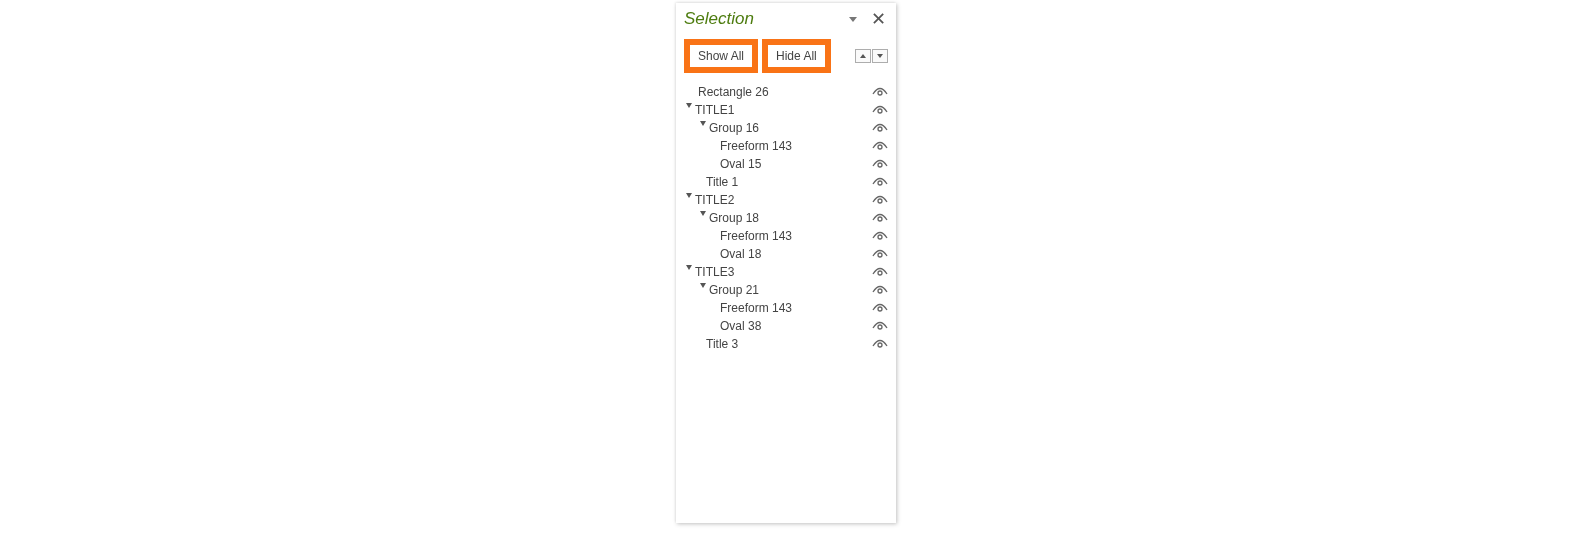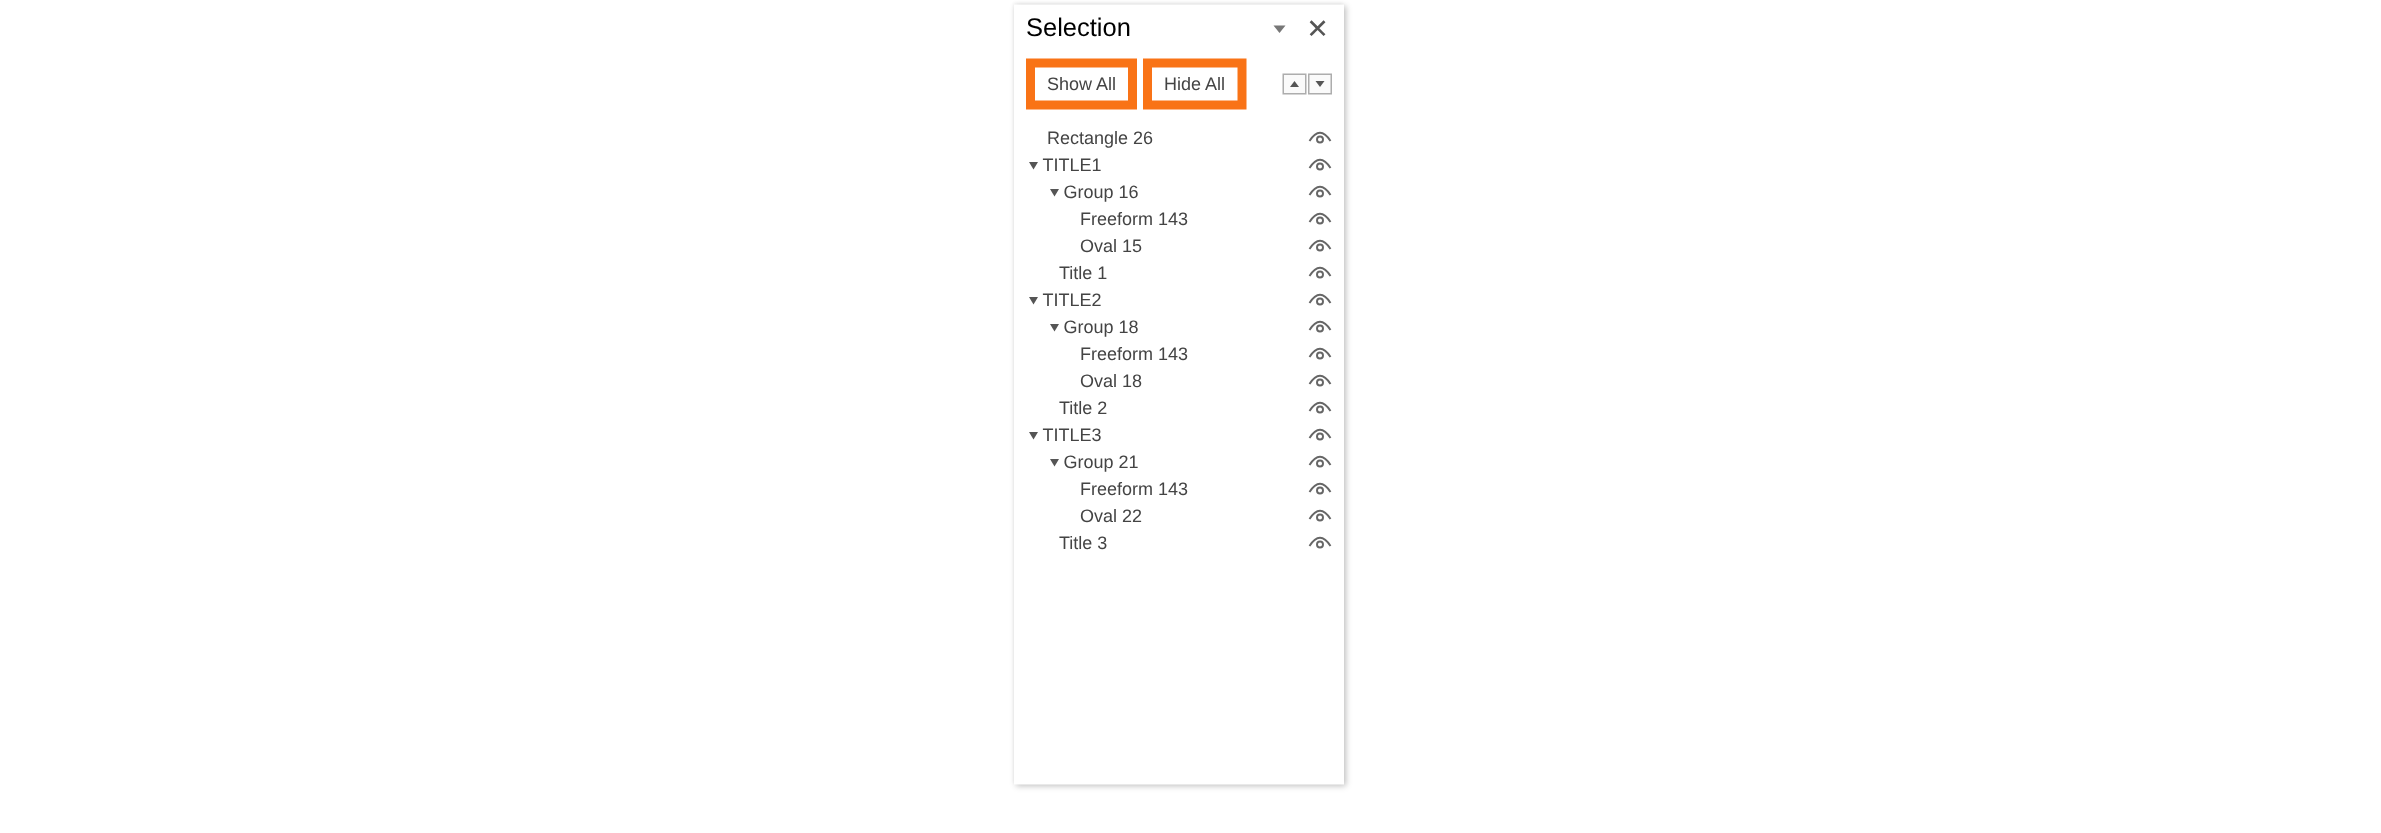"Selection" .panel-title { color: #000000 -> #4d7c0f; font-style: none -> italic }
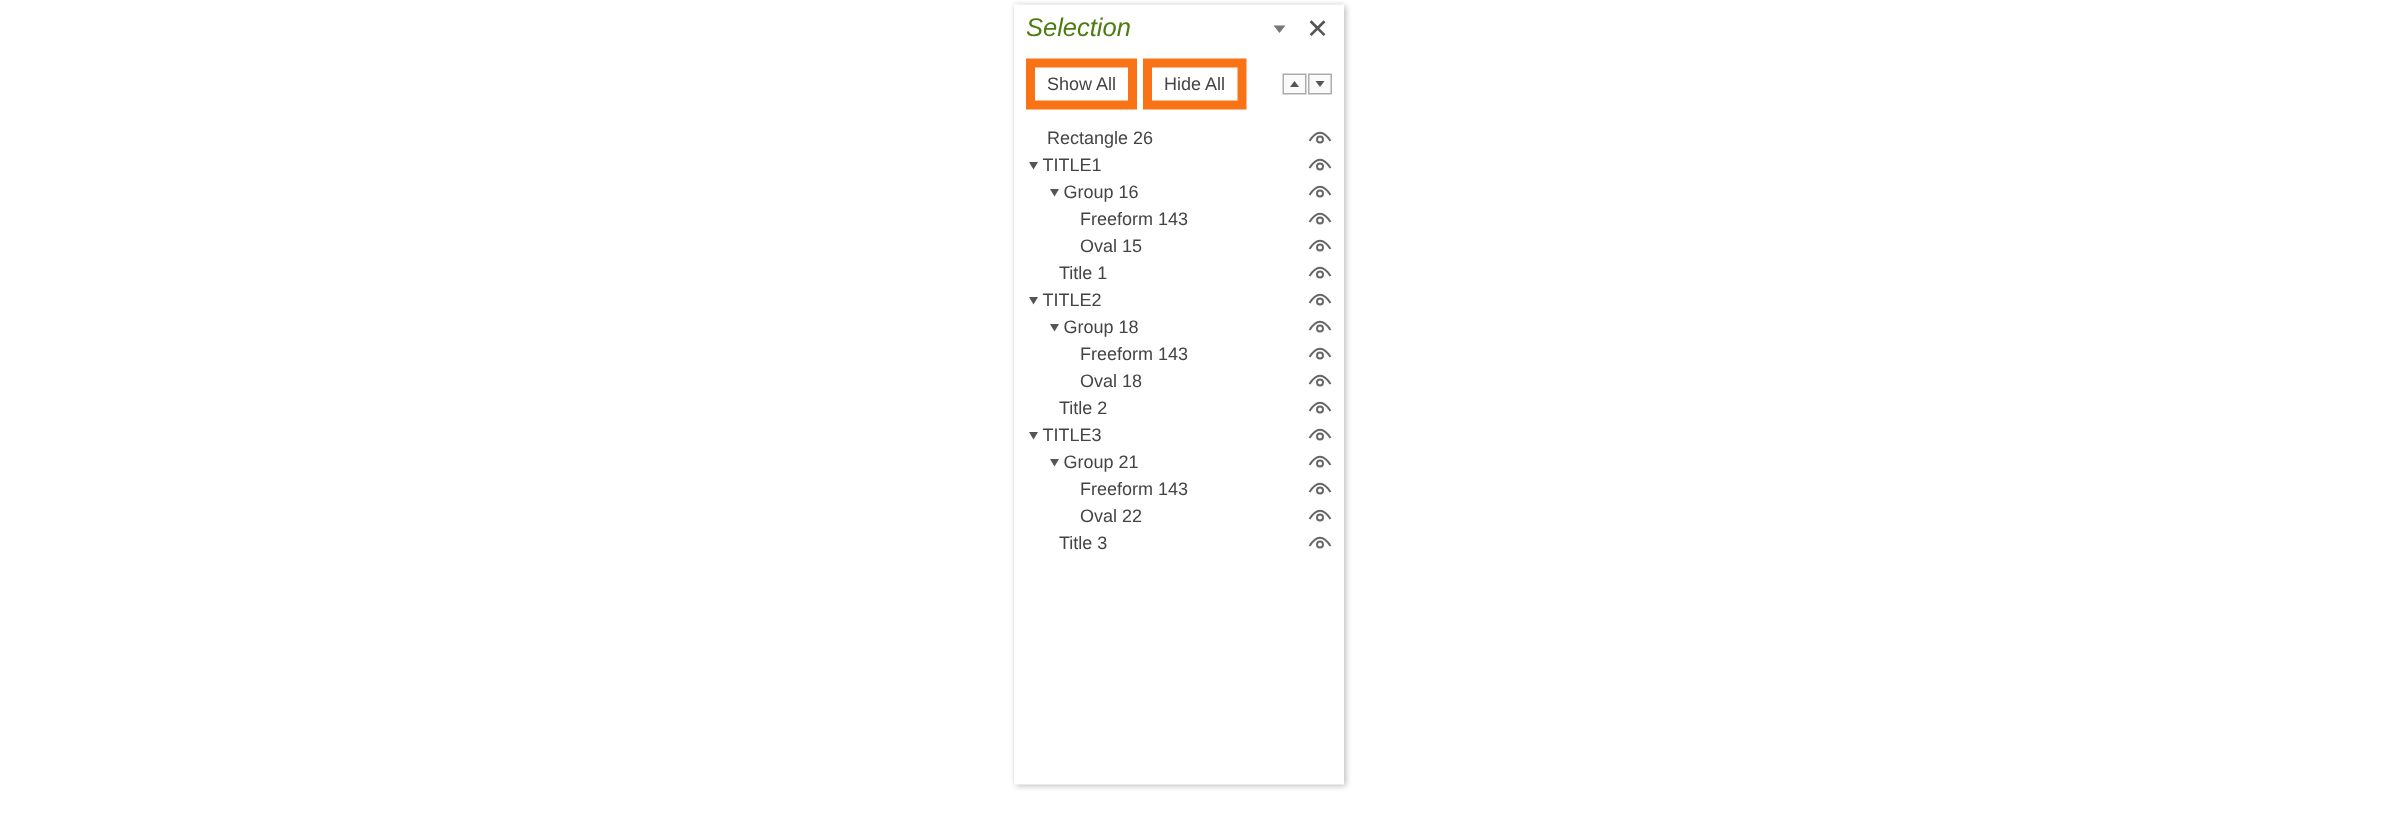"Rectangle 26" .tree-row-left { align-items: center -> flex-start }
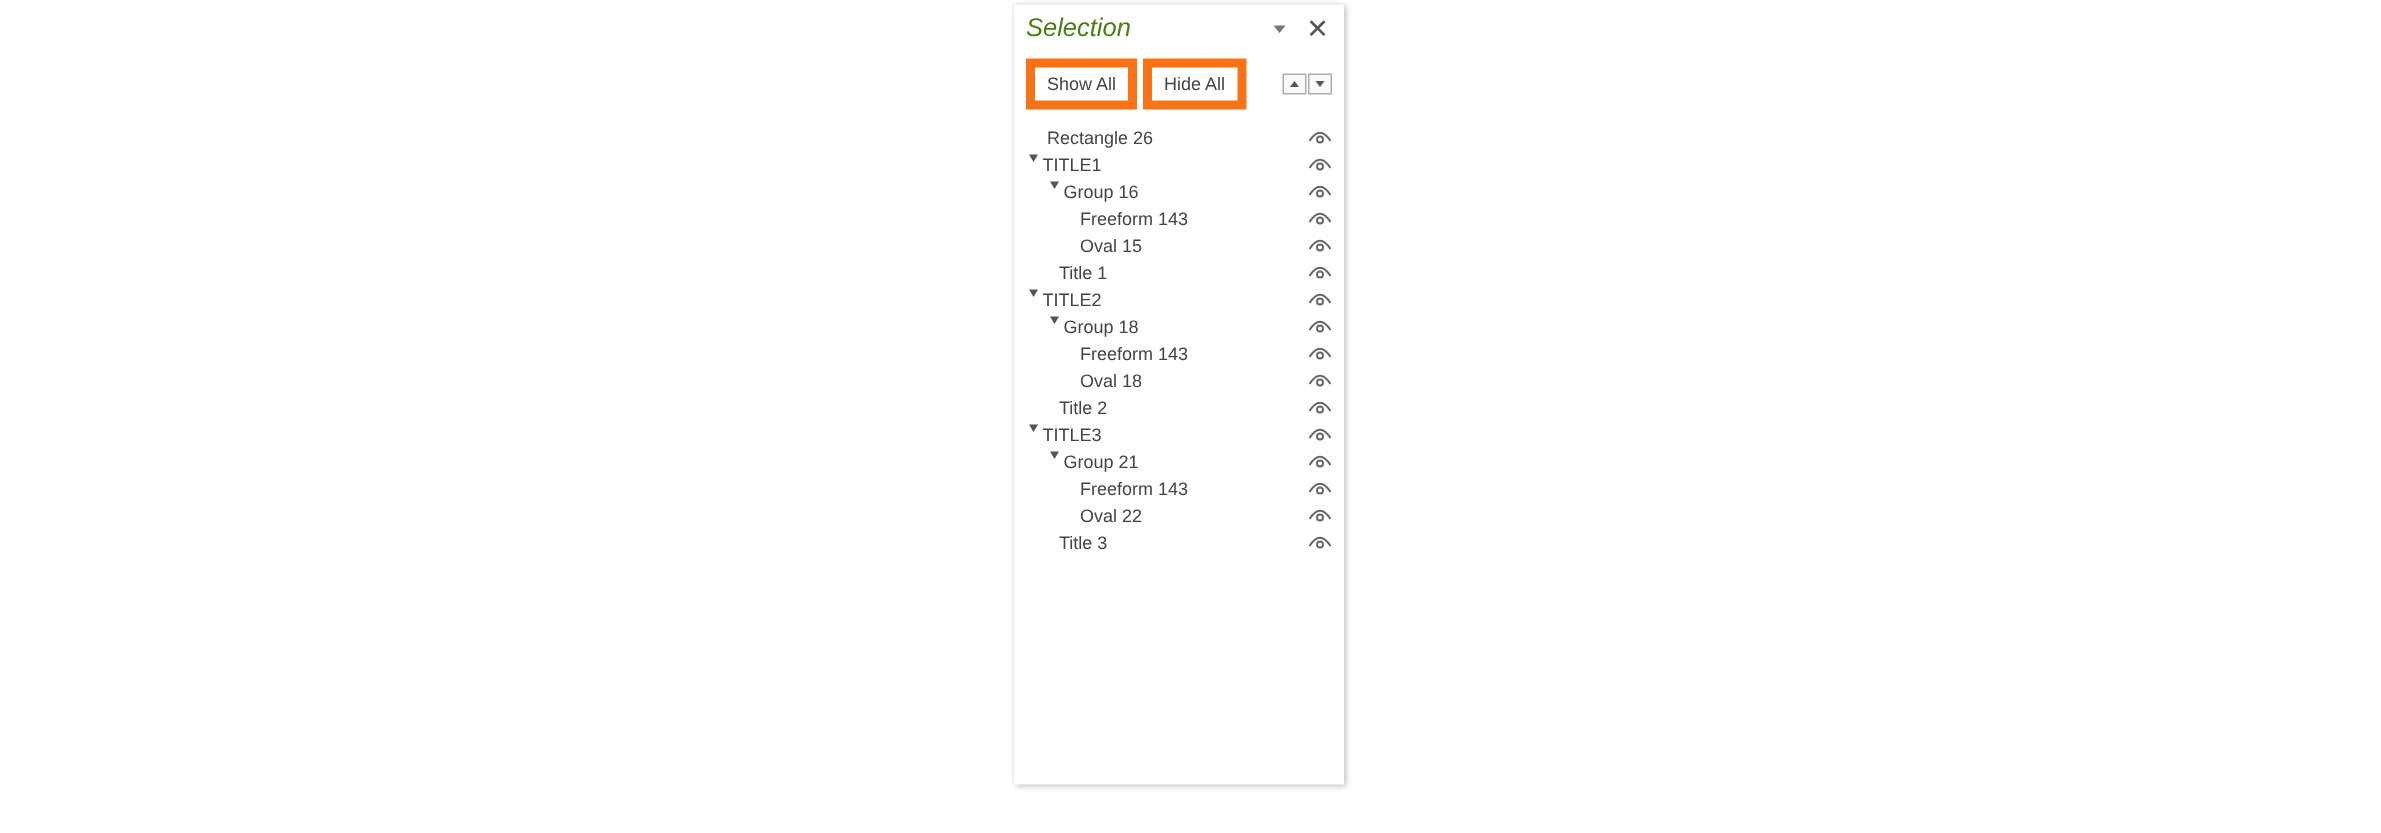"Title 2" div.tree-row { html: <div> <div> <span>Title 2</span> </div> <div> <svg> <path></path> <circle></circle> </svg> </div> </div> -> none }
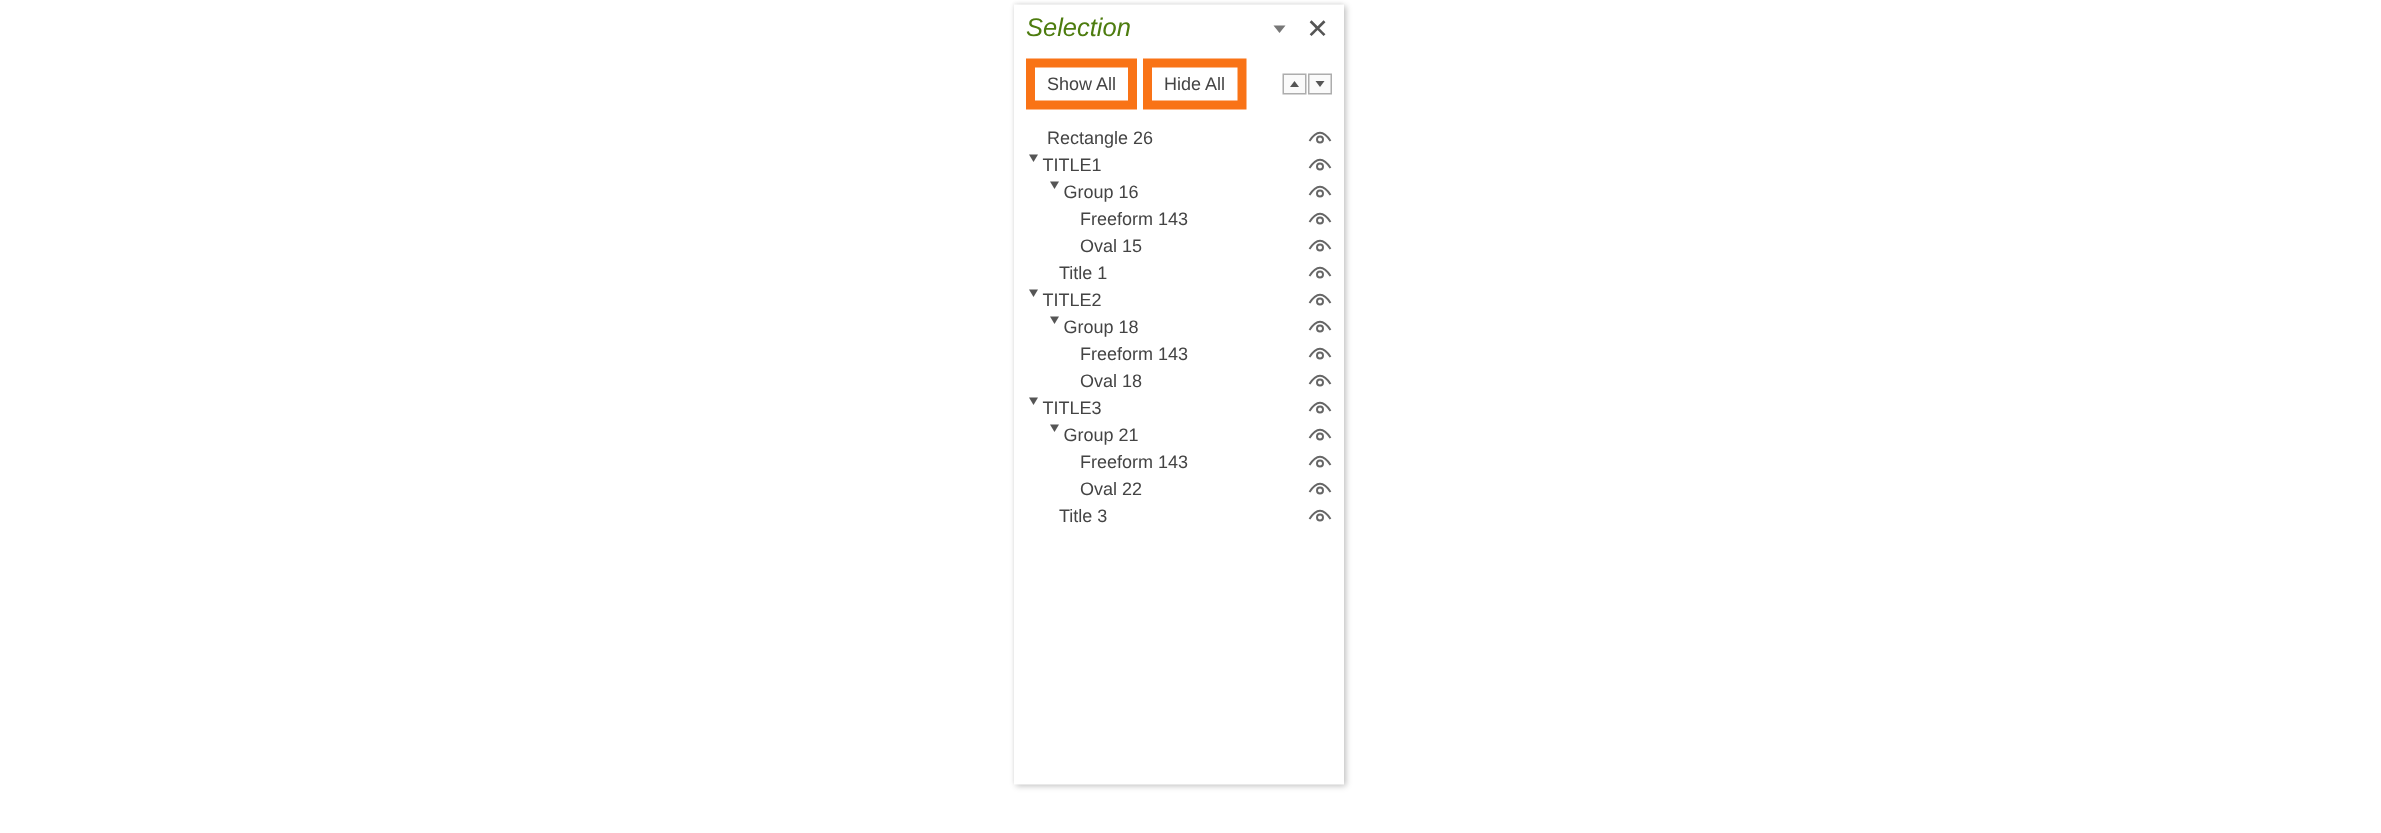"Oval 22" span { text: 22 -> 38 }
